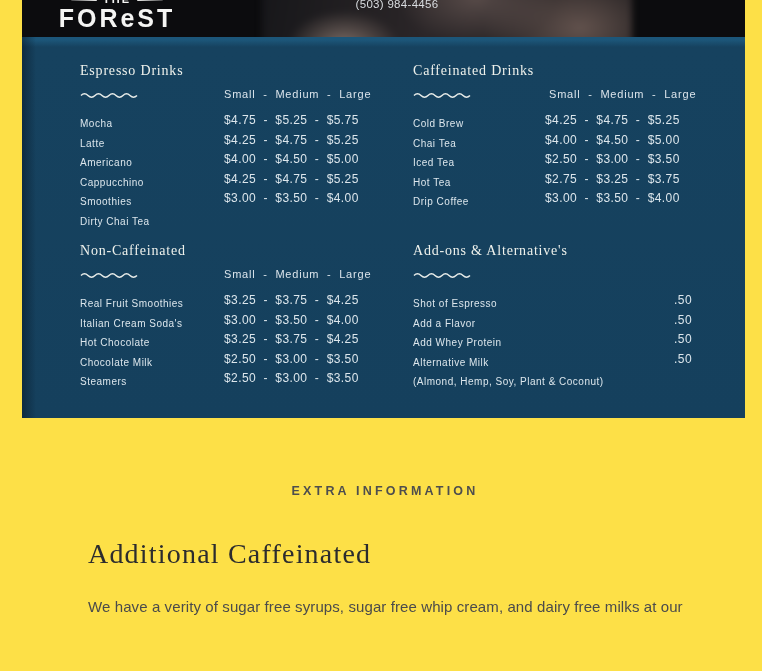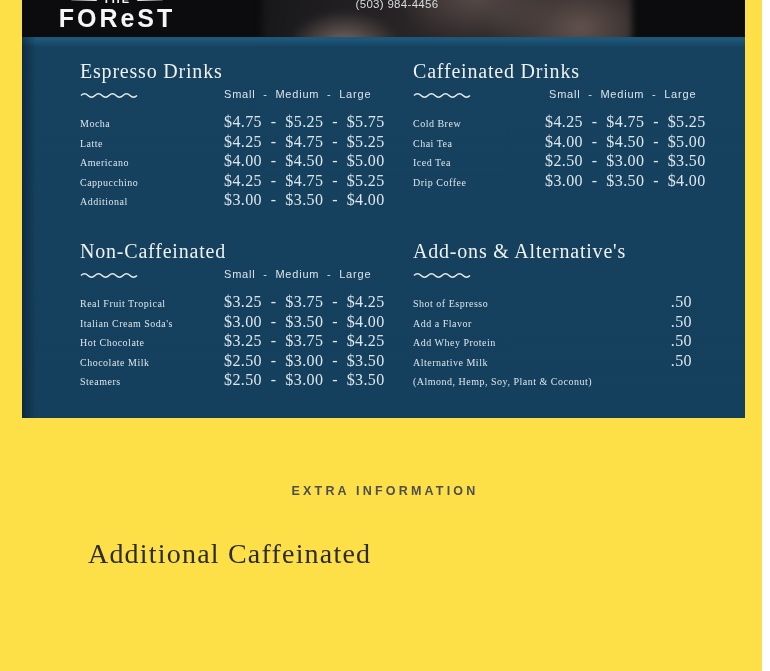"Espresso Drinks" .sec-title { font-size: 20px -> 14px }
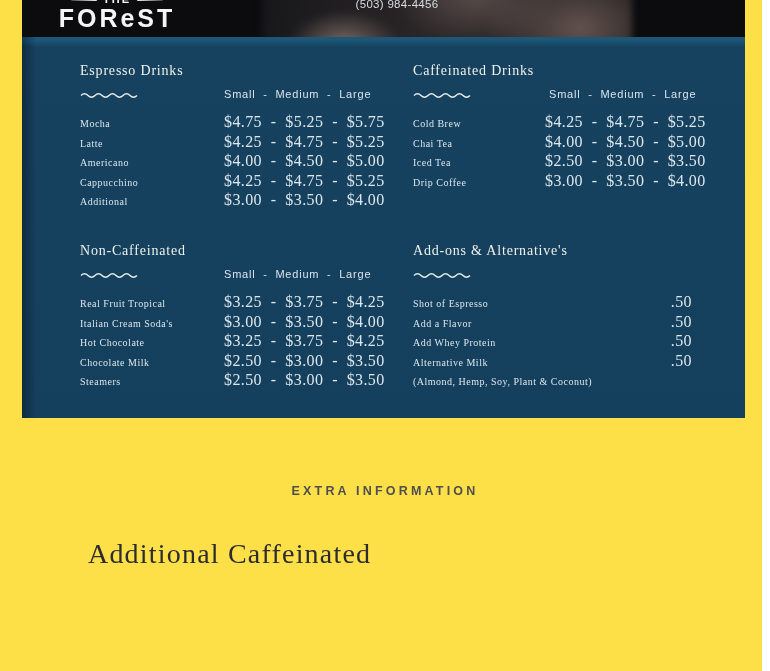"Mocha" .rows { font-family: Liberation Serif, serif -> none }
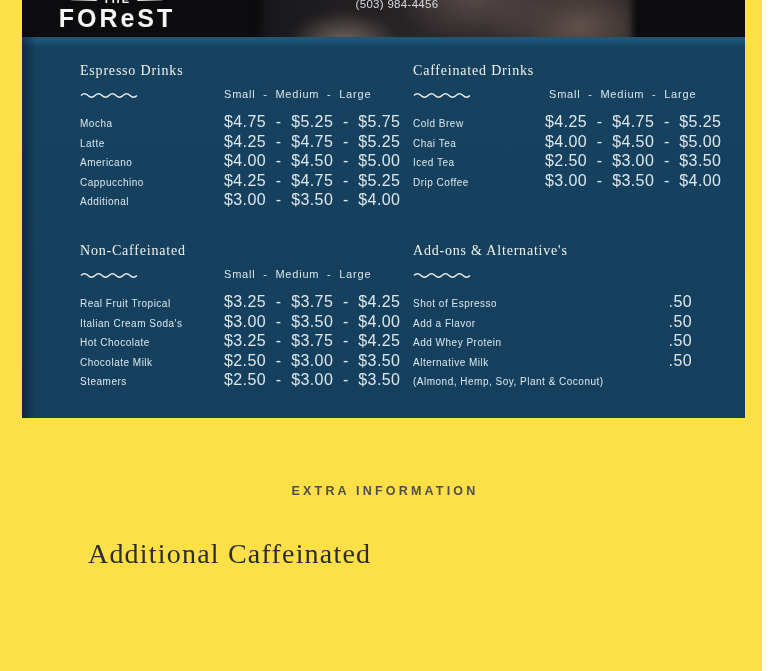"$4.75 - $5.25 - $5.75" .item-price { font-size: 16px -> 12px }
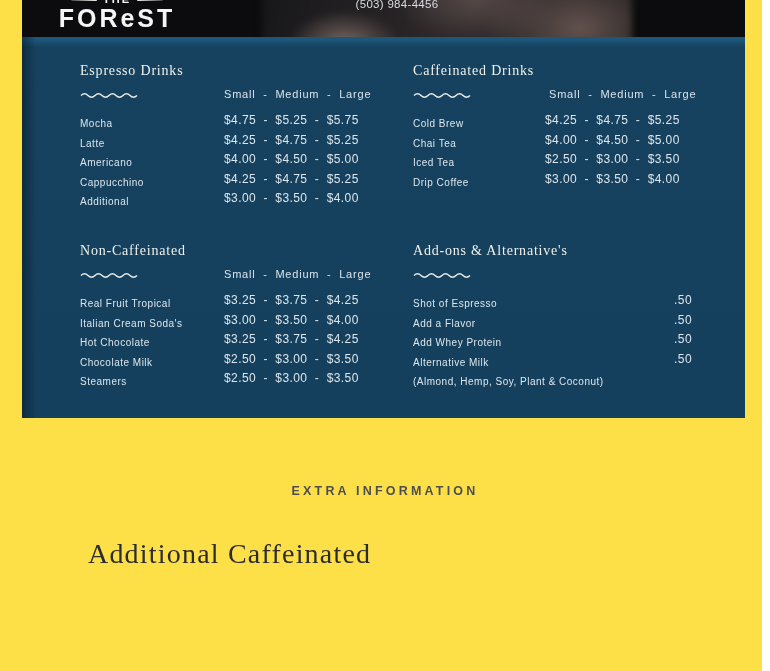"Hot Tea" div.row { html: none -> <div><span>Hot Tea</span><span>$2.75 - $3.25 - $3.75</span></div> }
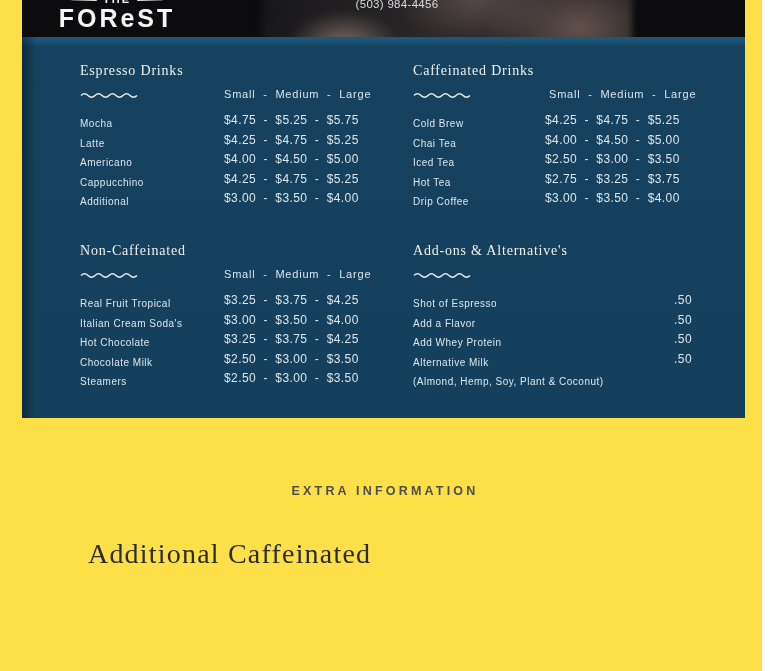"Additional" span.item-name { text: Additional -> Smoothies }
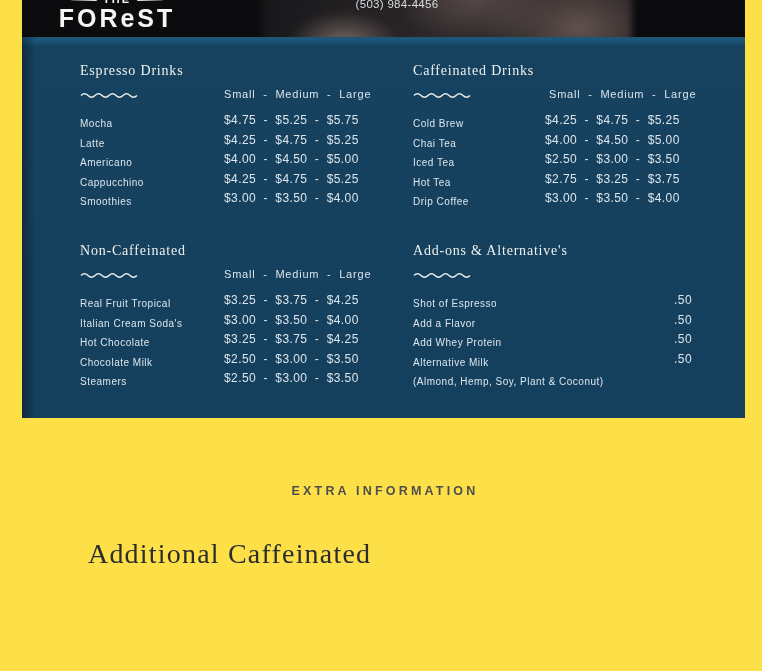"Dirty Chai Tea" div.row { html: none -> <div><span>Dirty Chai Tea</span><span></span></div> }
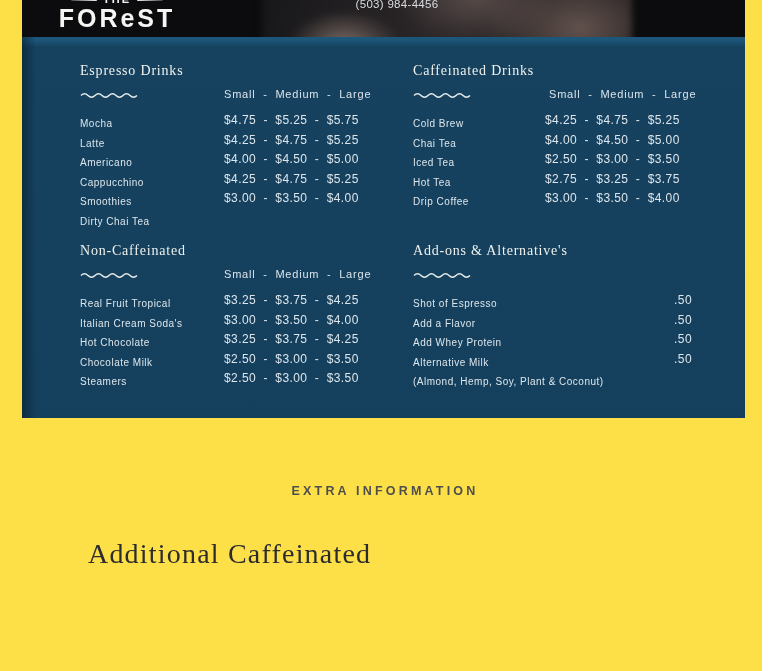"Real Fruit Tropical" span.item-name { text: Tropical -> Smoothies }
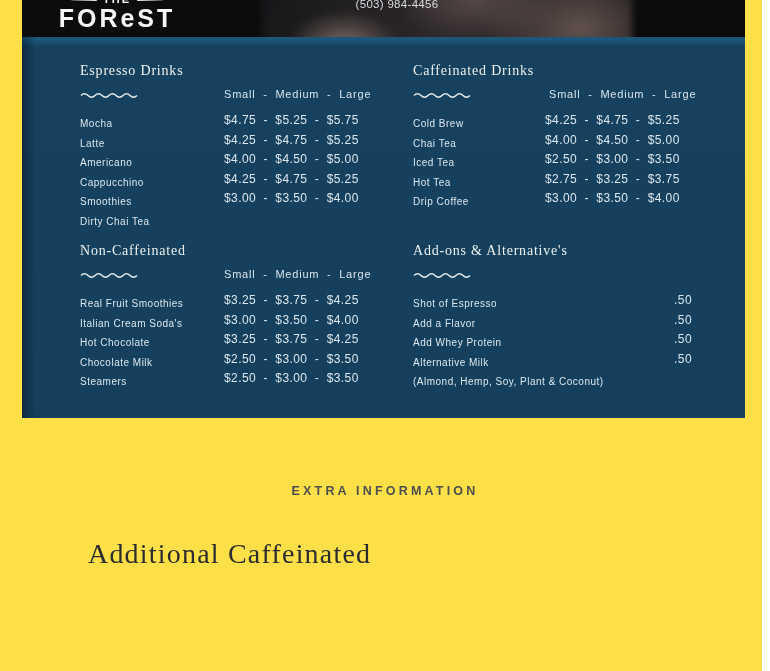"We have a verity of" div { html: none -> <div>We have a verity of sugar free syrups, sugar free whip cream, and dairy free milks at our</div> }
